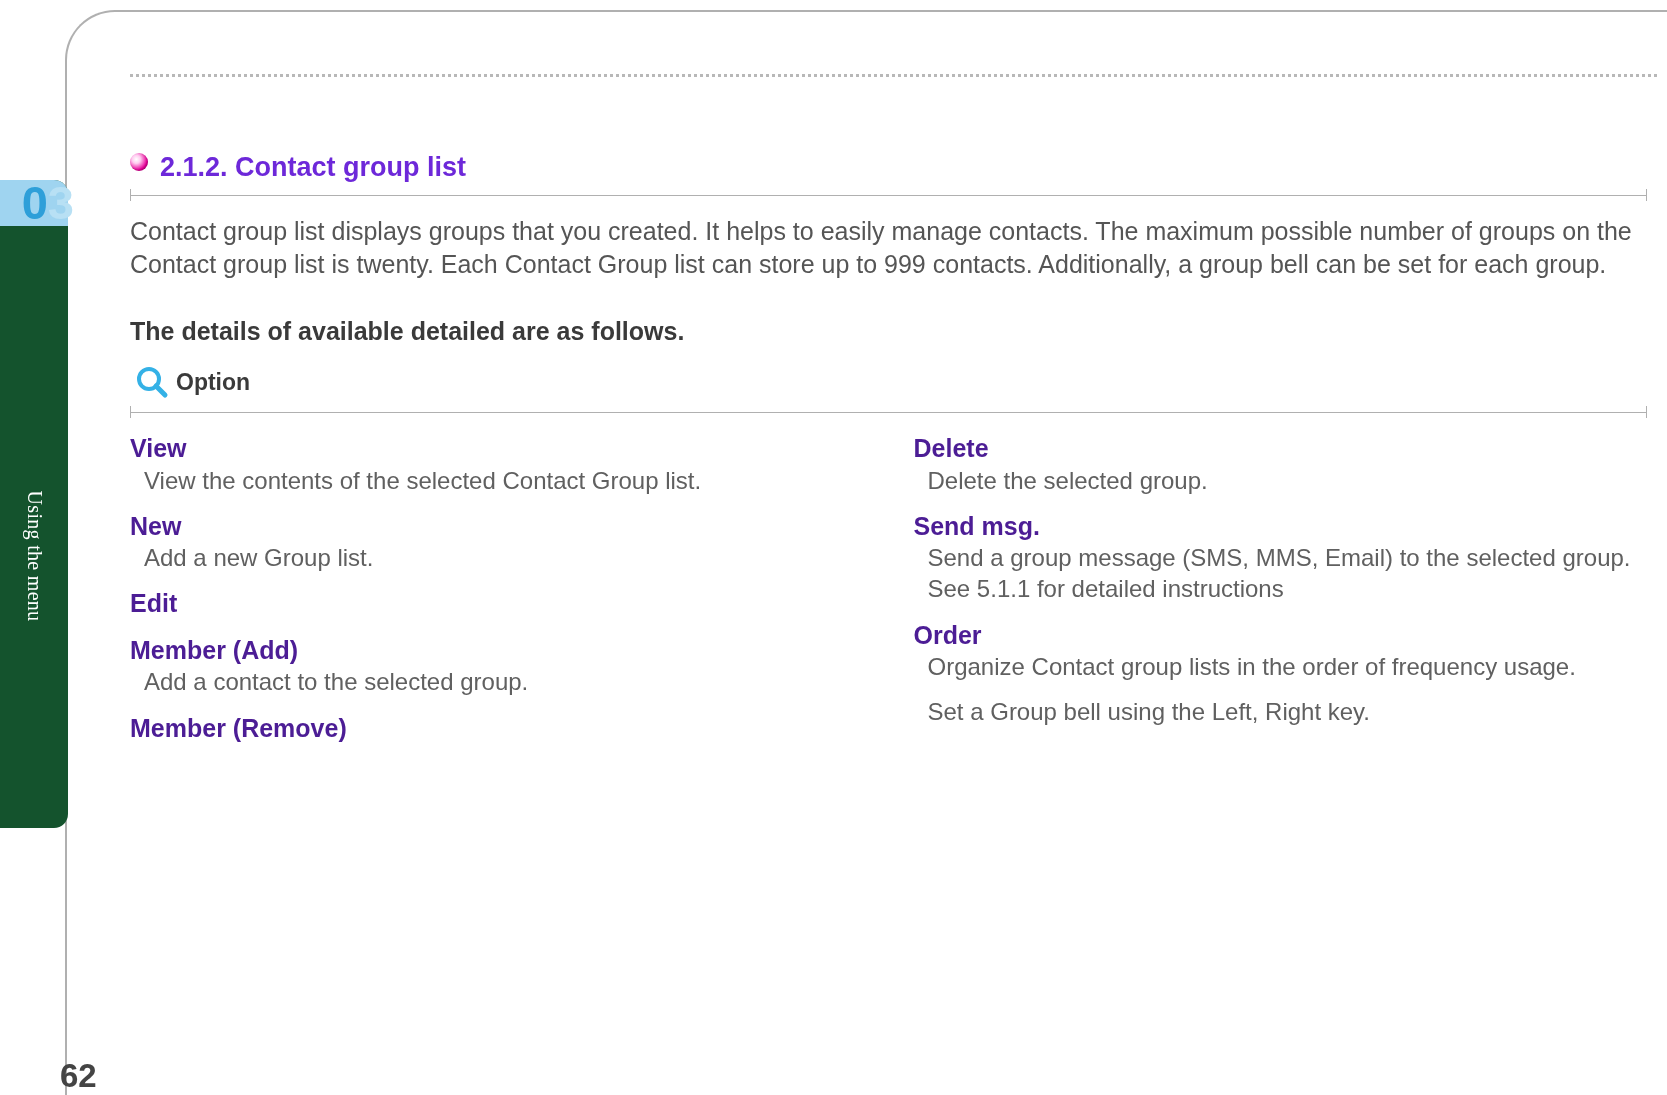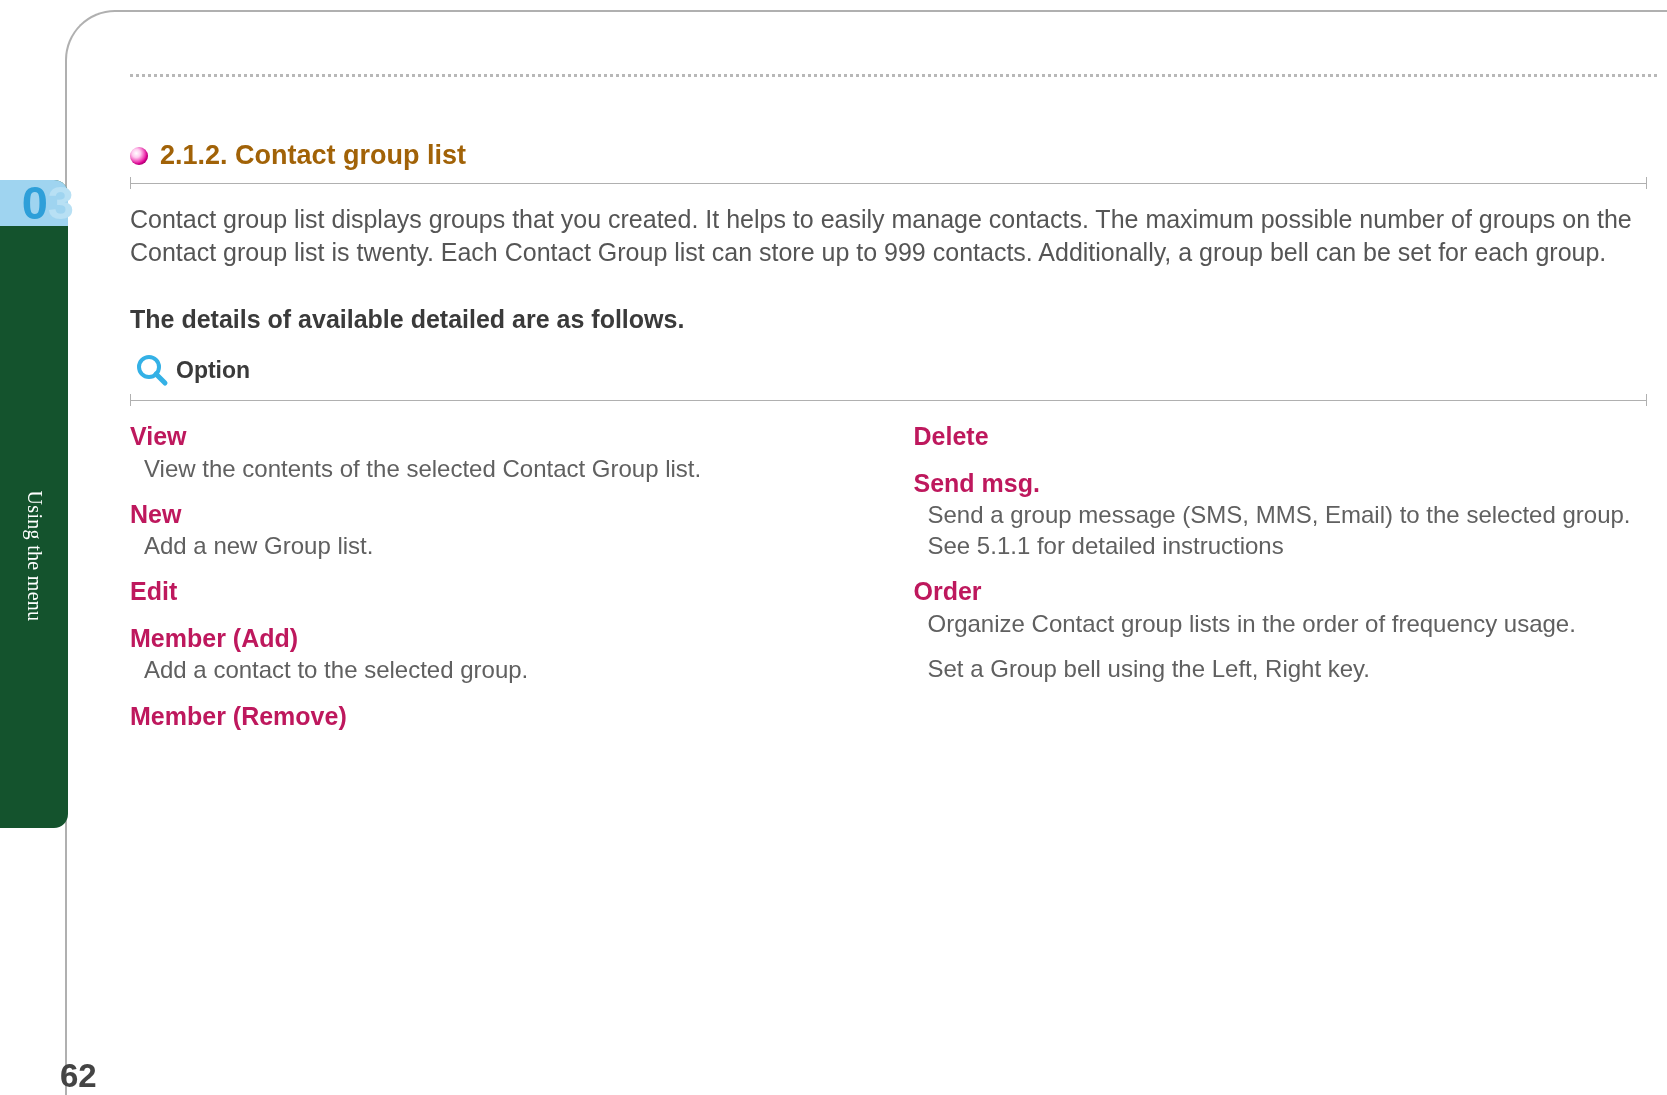"2.1.2. Contact group list" .section-heading { color: #a16207 -> #6d28d9; margin-top: none -> 12px }
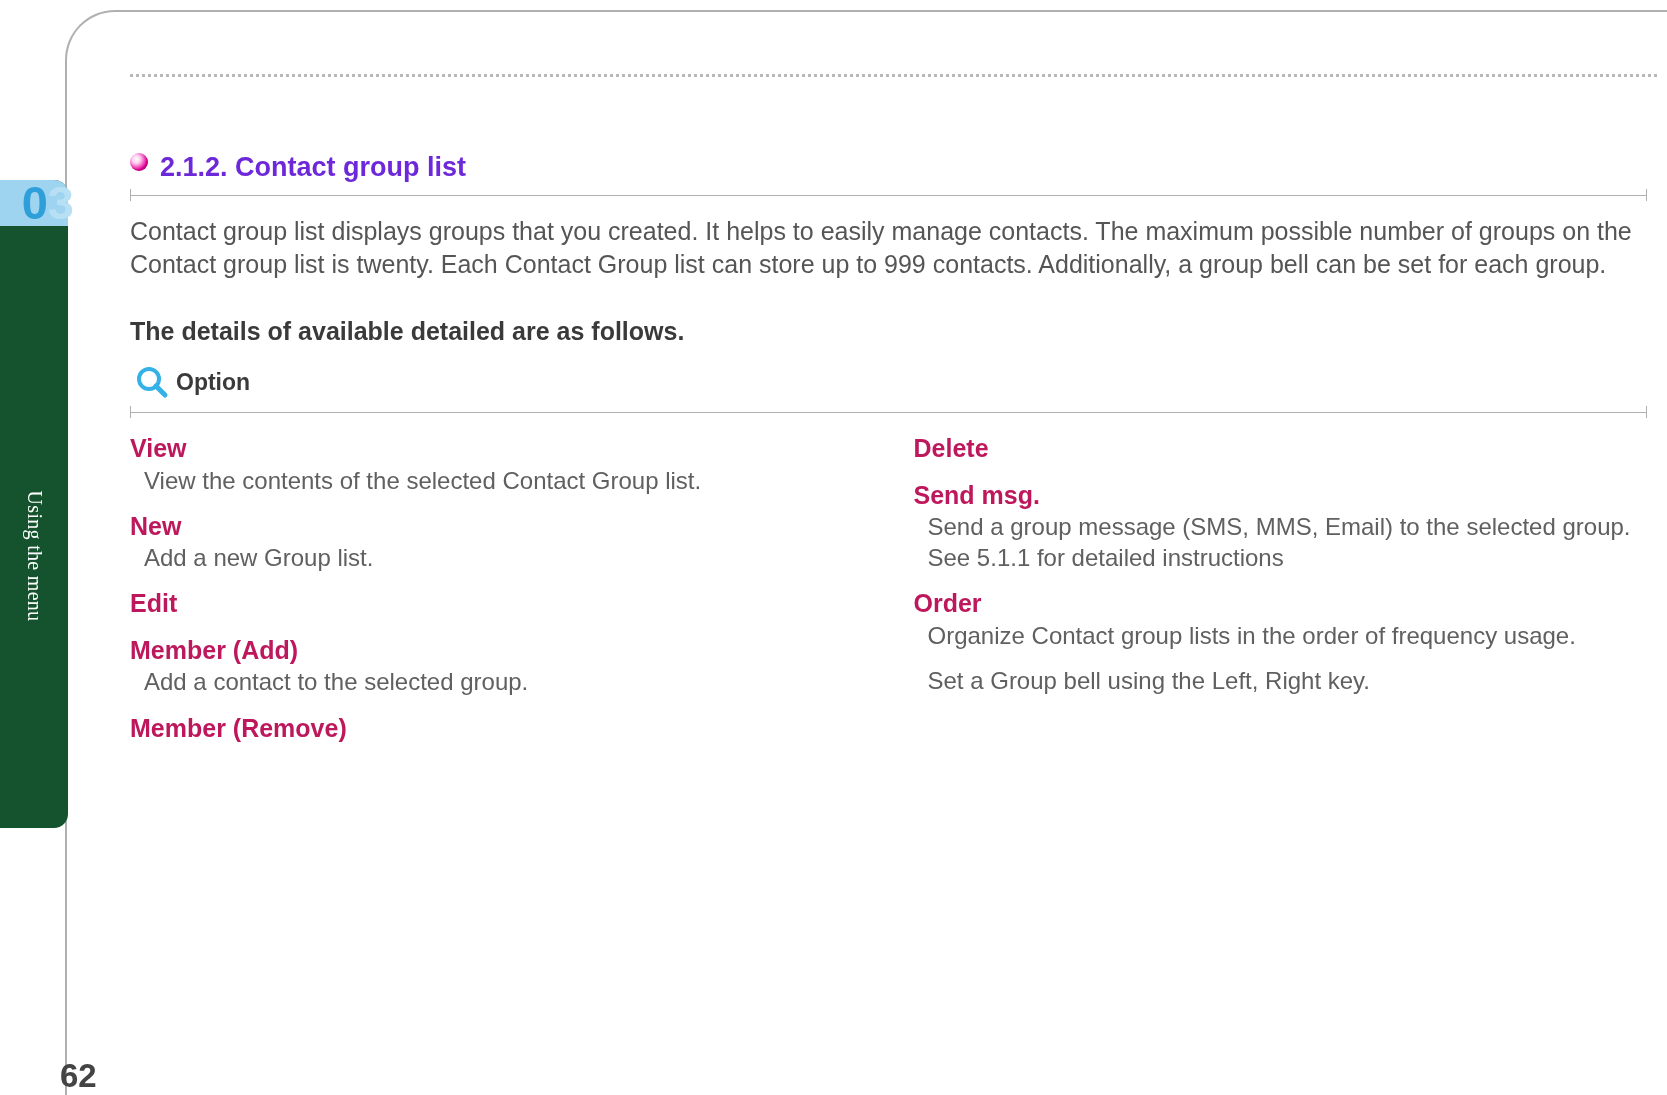"View" .opt-title { color: #be185d -> #4c1d95 }
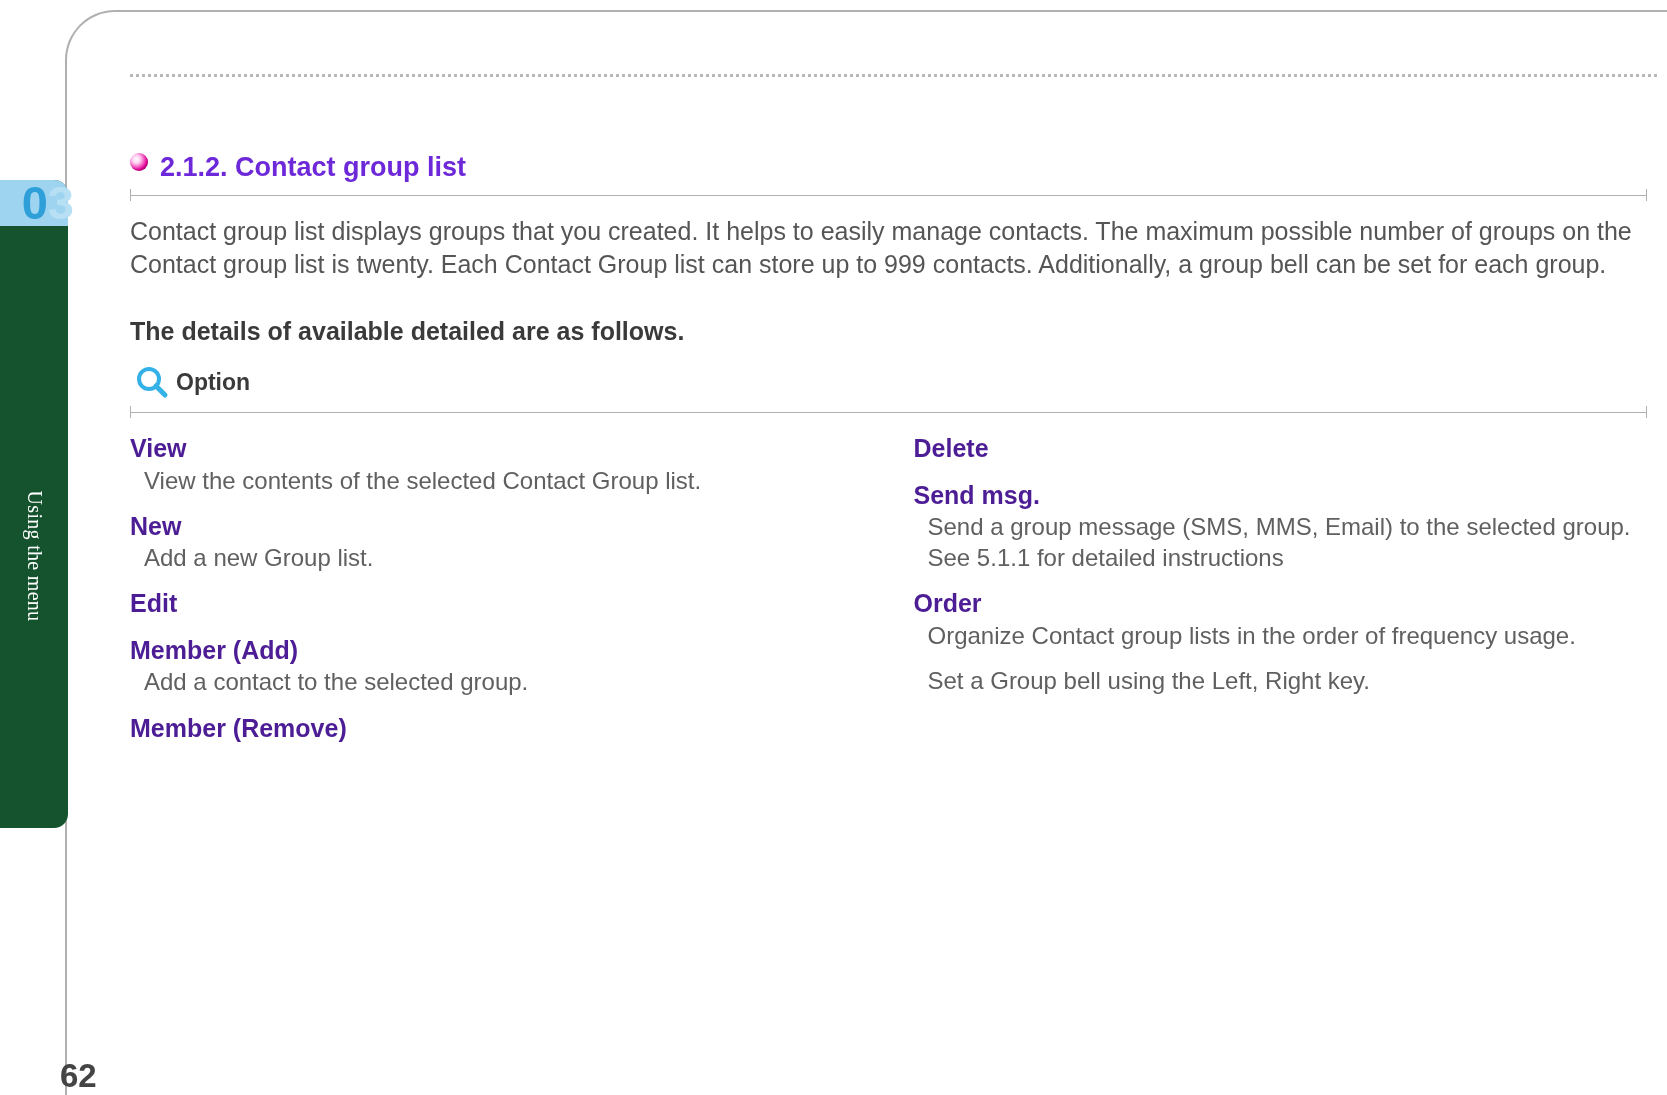"Delete the selected group." div.opt-desc { html: none -> <div>Delete the selected group.</div> }
